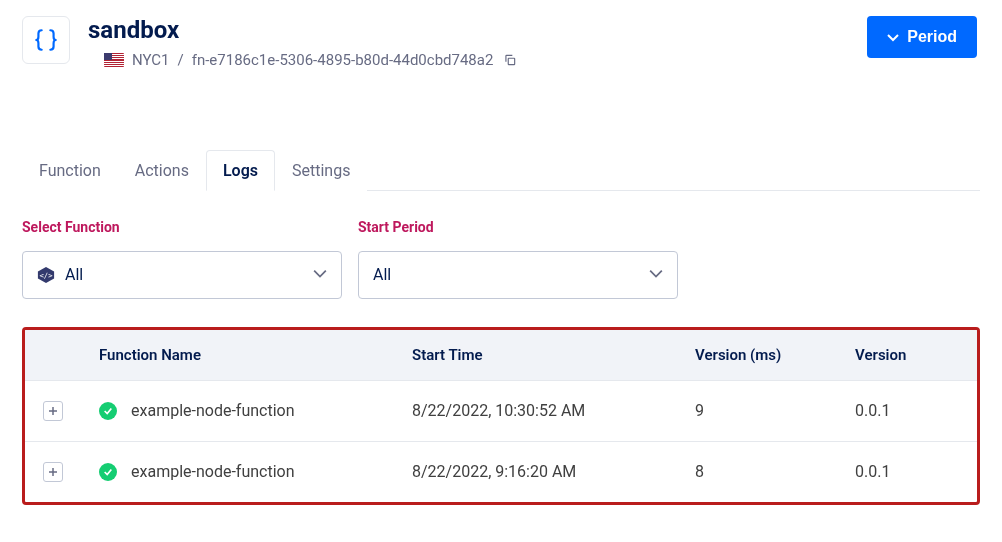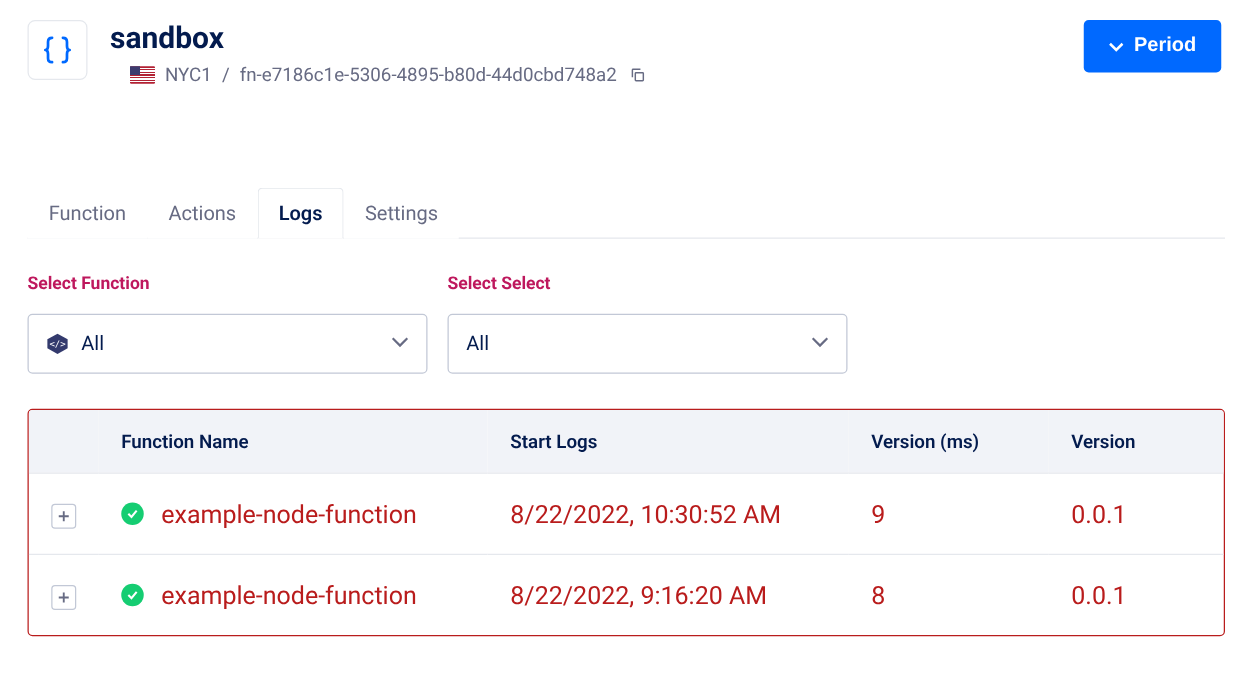"Select Select" label.filter-label { text: Select Select -> Start Period }
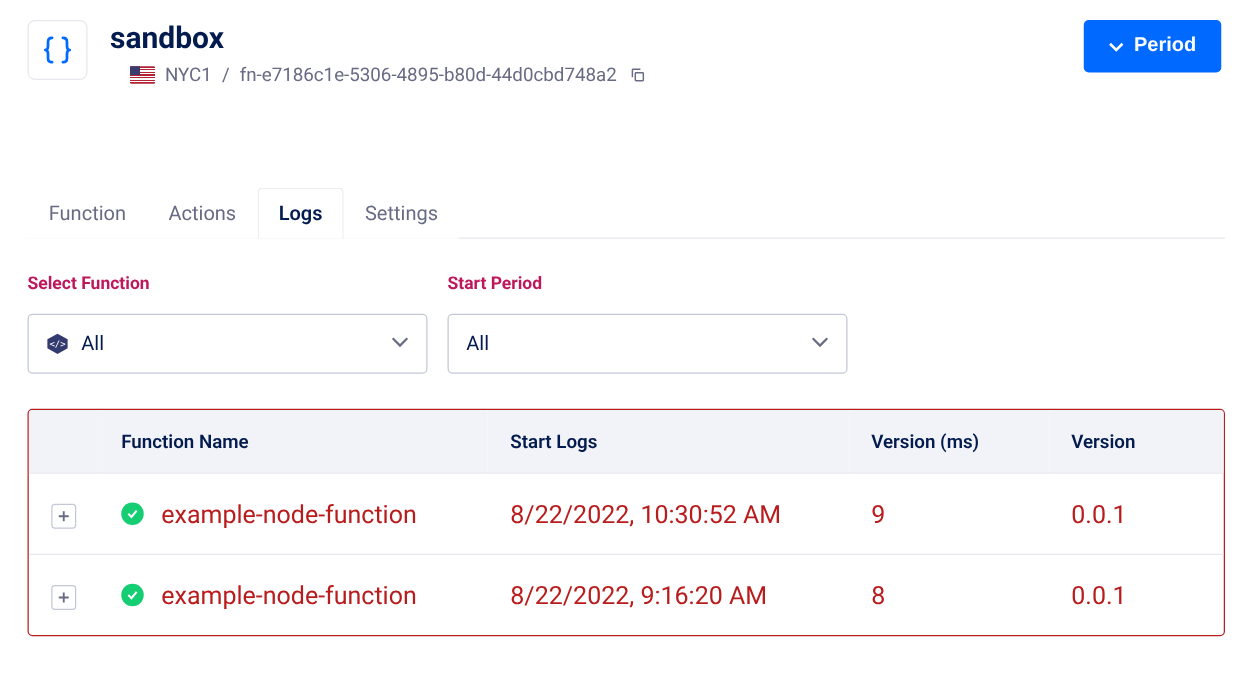"Function Name" .table-wrap { border: 1px solid #b91c1c -> 3px solid #b91c1c }
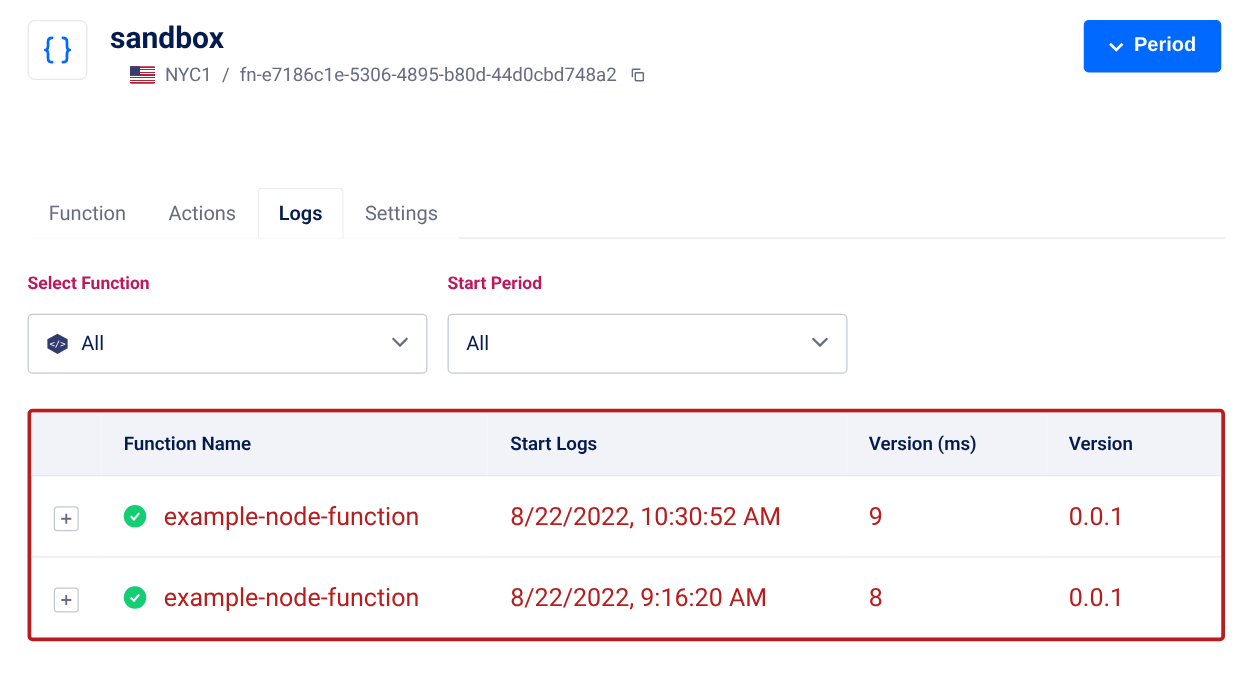"Start Logs" th.col-start { text: Logs -> Time }
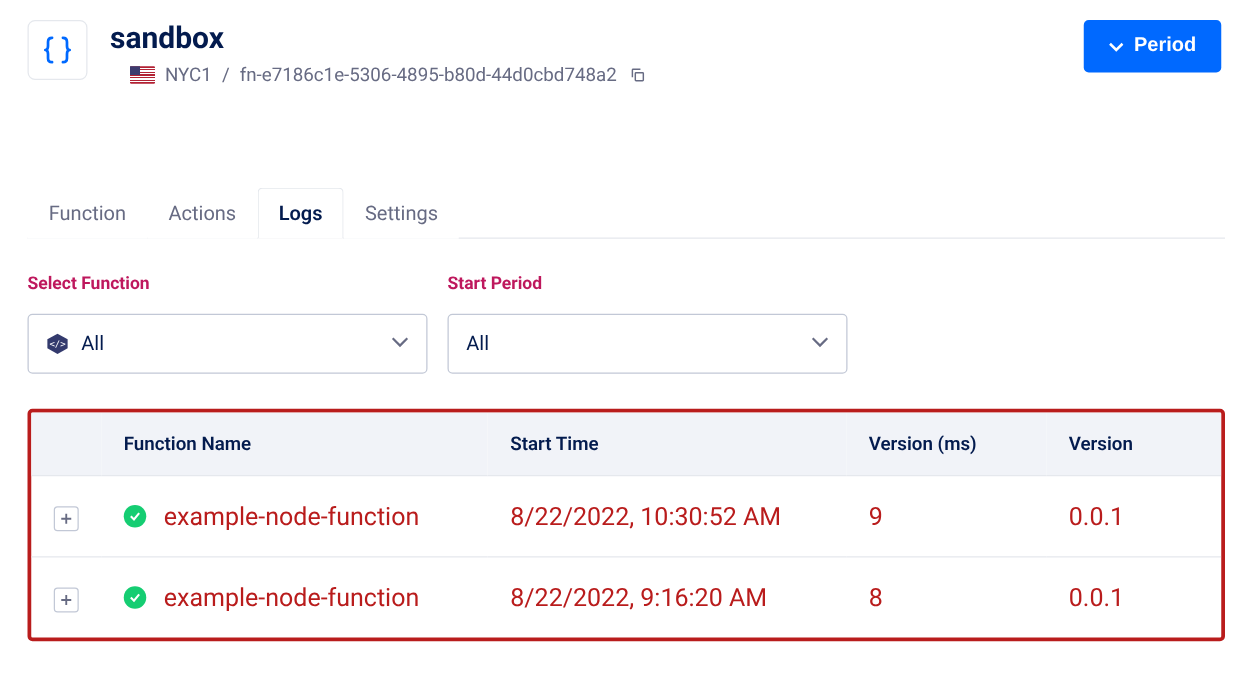"example-node-function" tbody td { color: #b91c1c -> #404040; font-size: 20px -> 16px }
